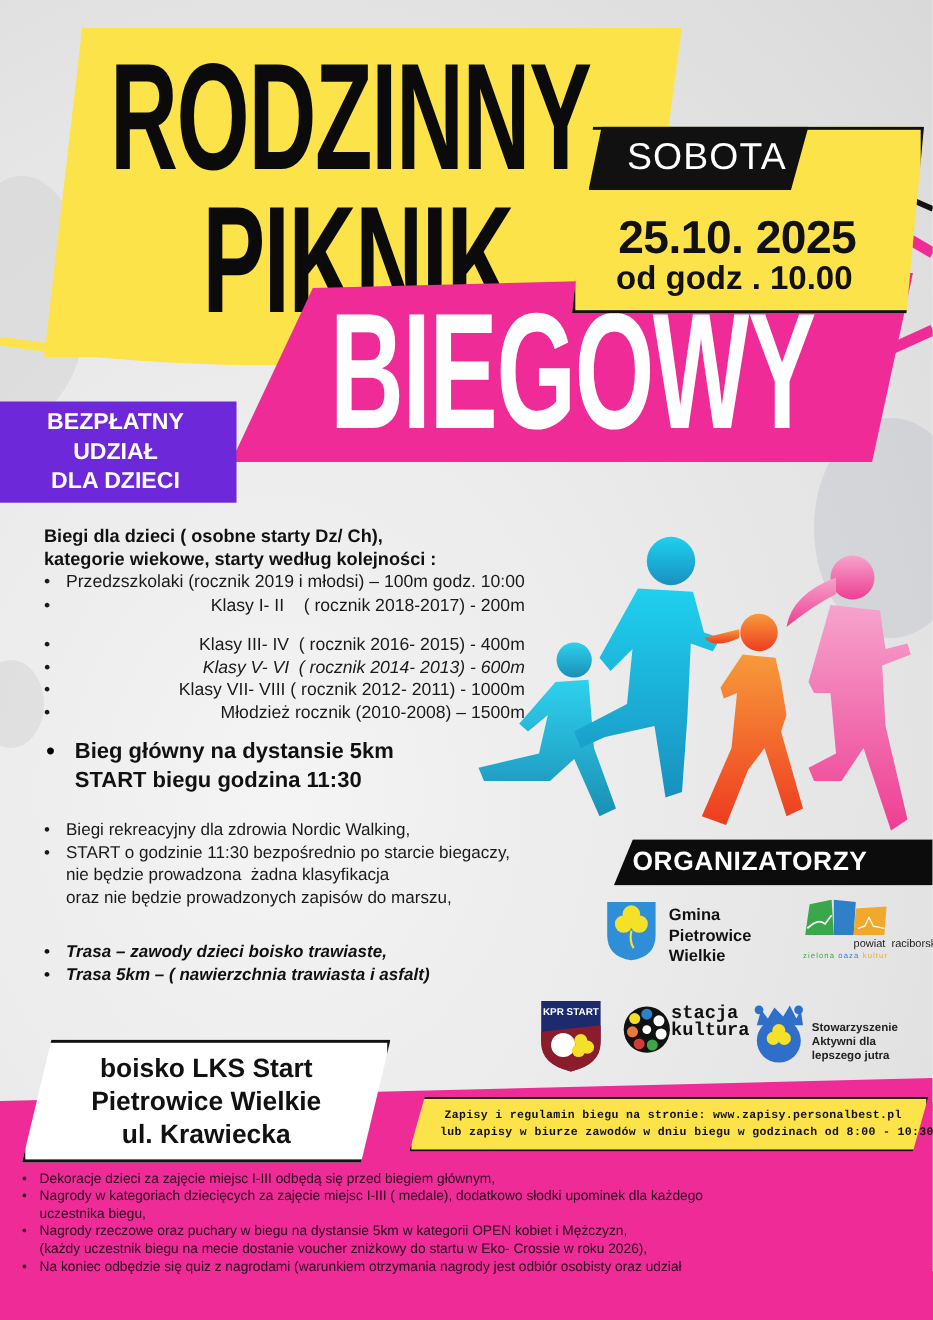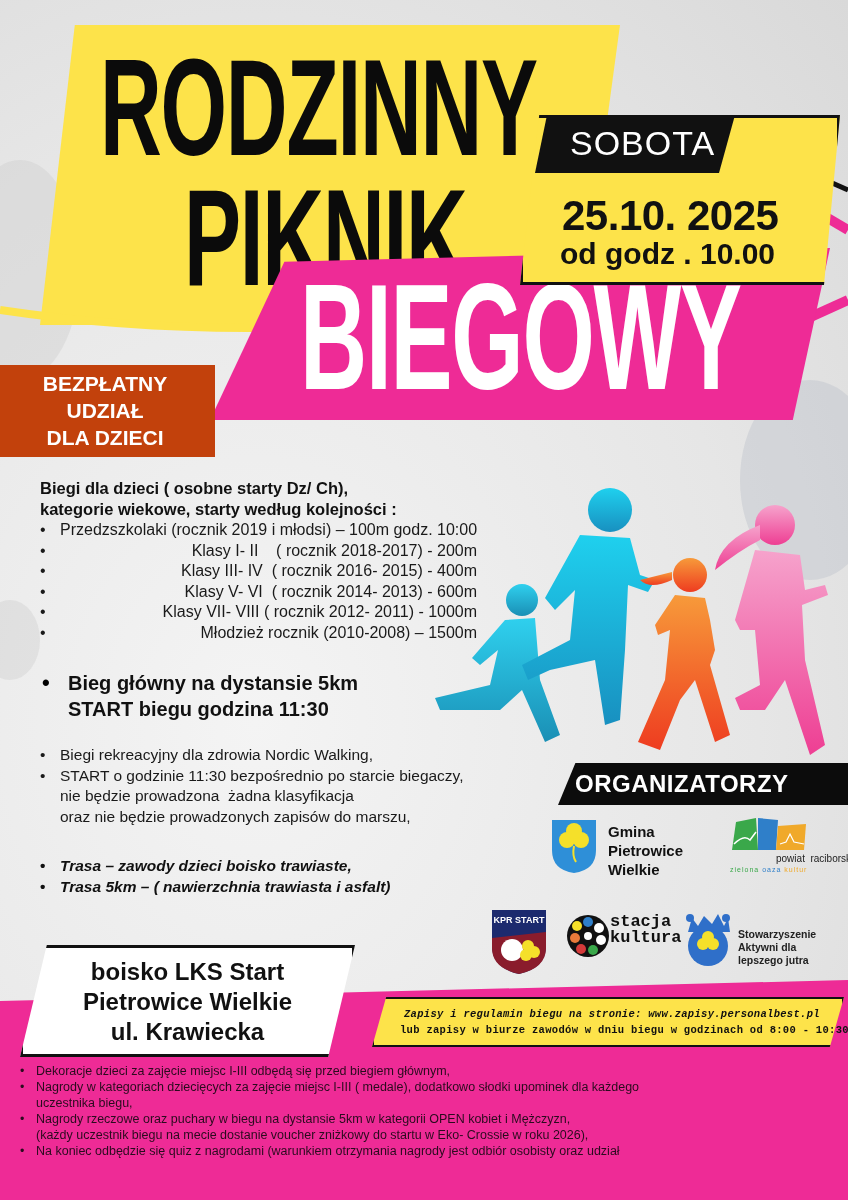"BEZPŁATNY" .free-box { background: #c2410c -> #6d28d9 }
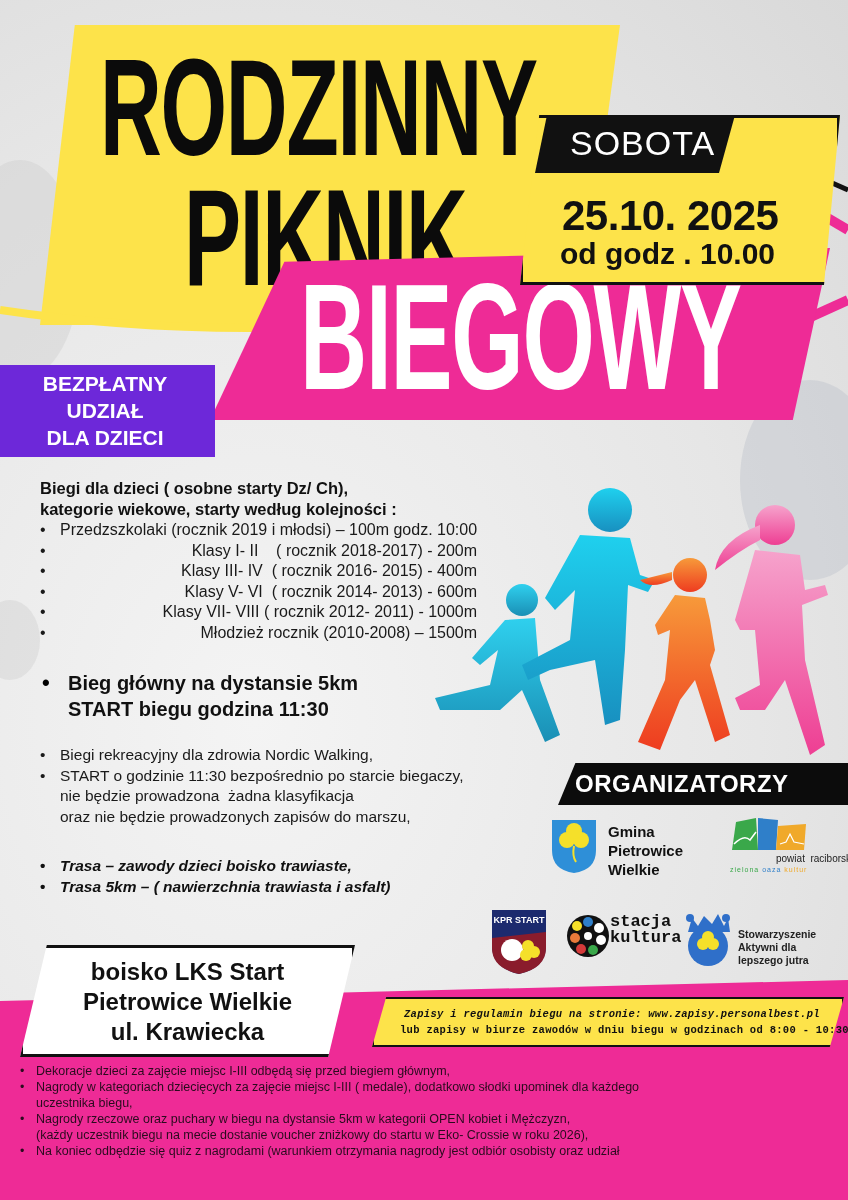"Klasy III- IV ( rocznik" li { margin-top: none -> 16px }
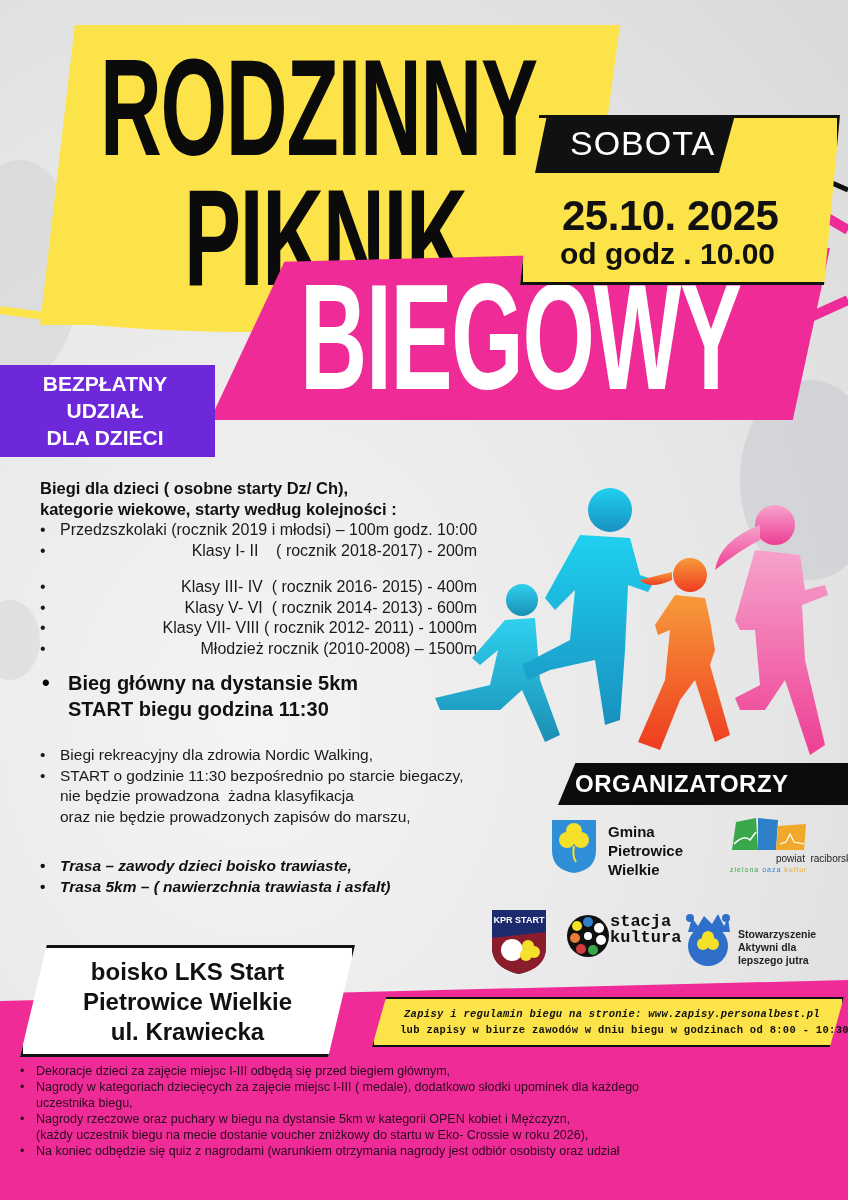"Klasy V- VI ( rocznik" li { font-style: none -> italic }
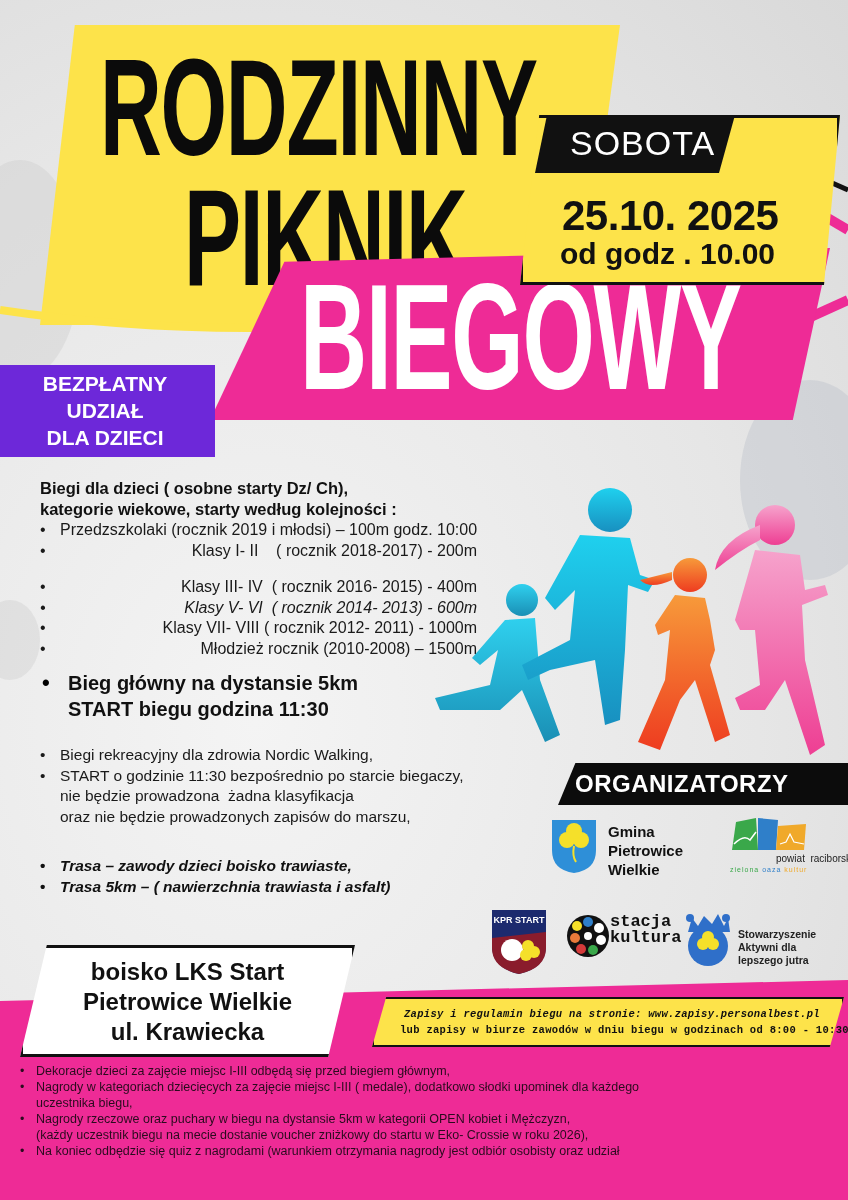"Zapisy i regulamin biegu na" div.reg-line { font-style: italic -> none }
